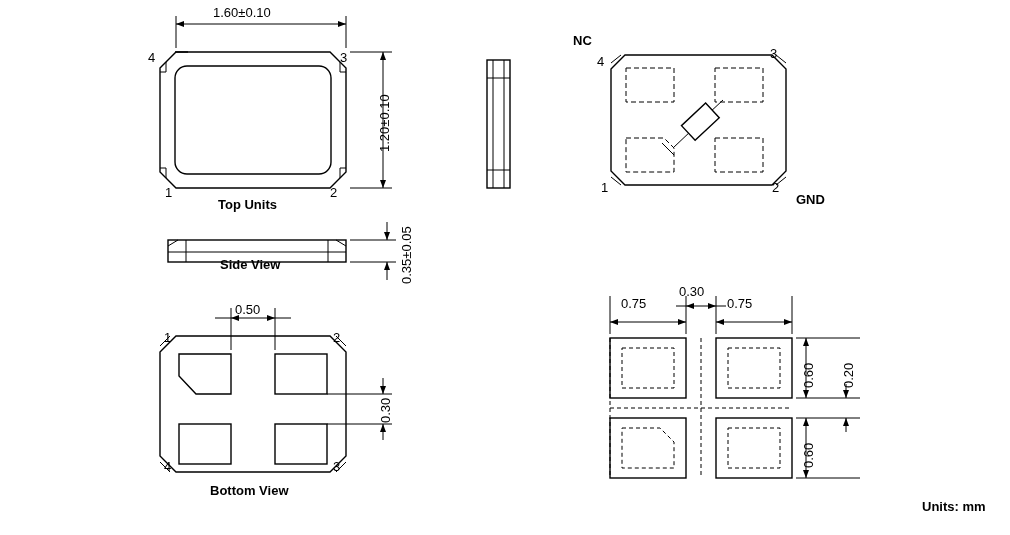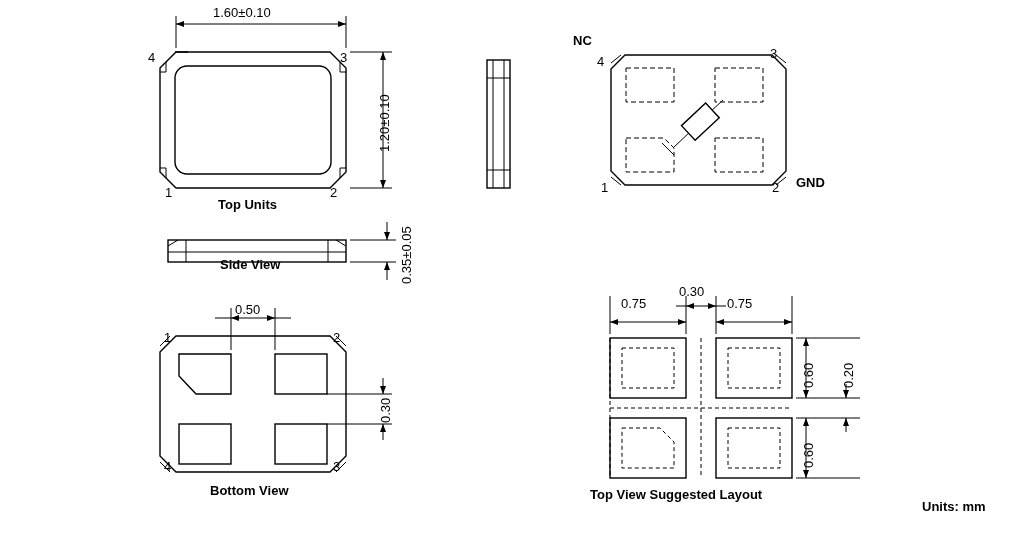"GND" div.lbl { top: 176px -> 193px }
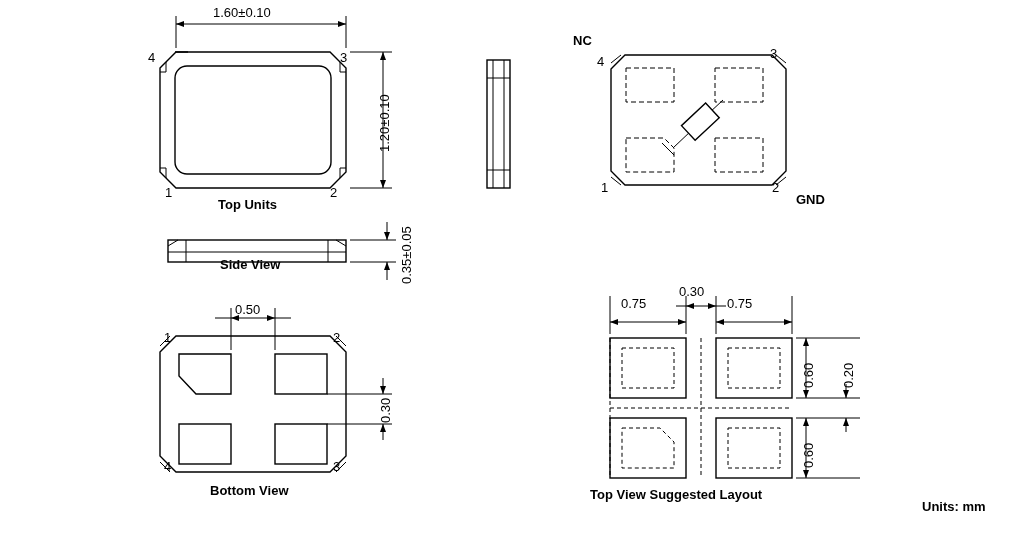"Top View Suggested Layout" div.lbl { html: <div>Top View Suggested Layout</div> -> none }
